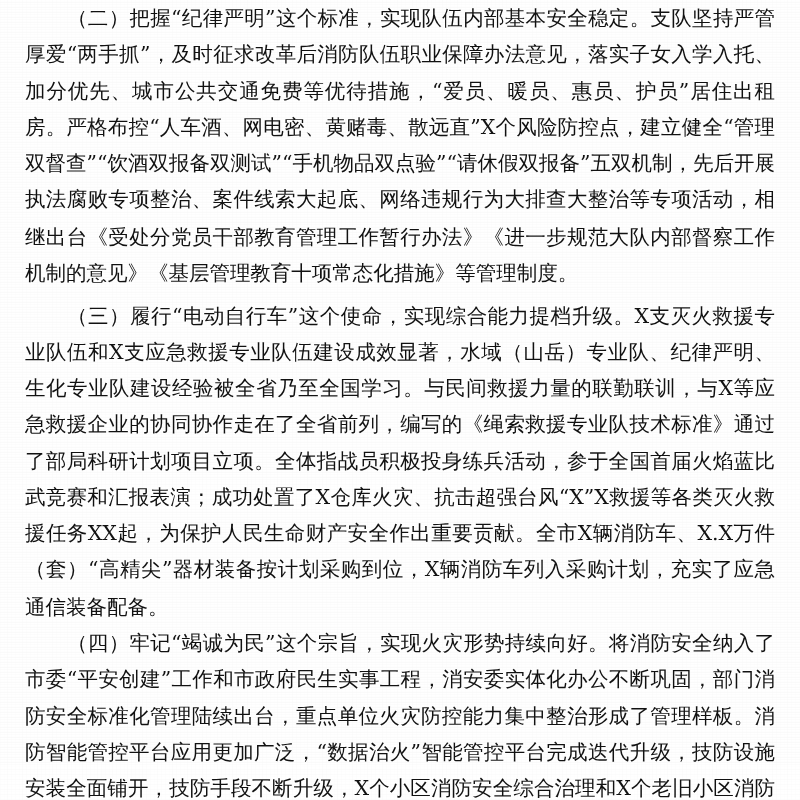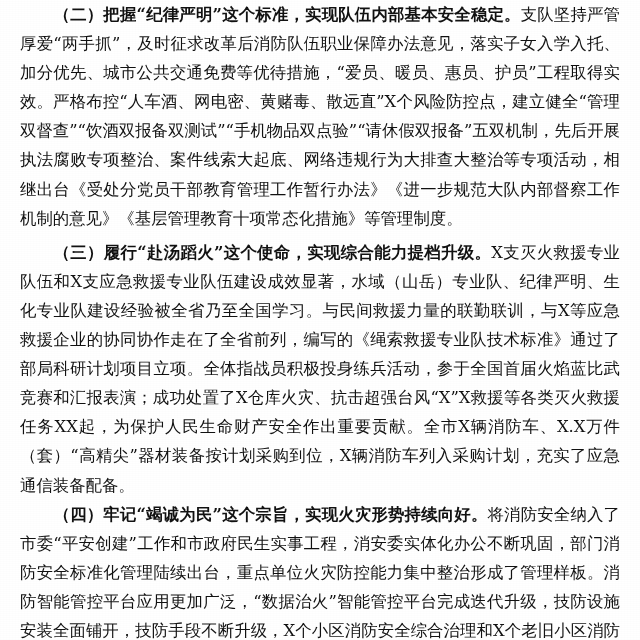"（二）把握“纪律严明”这个标准，实现队伍内部基本安全稳定。" b.hdr { font-weight: bold -> normal }
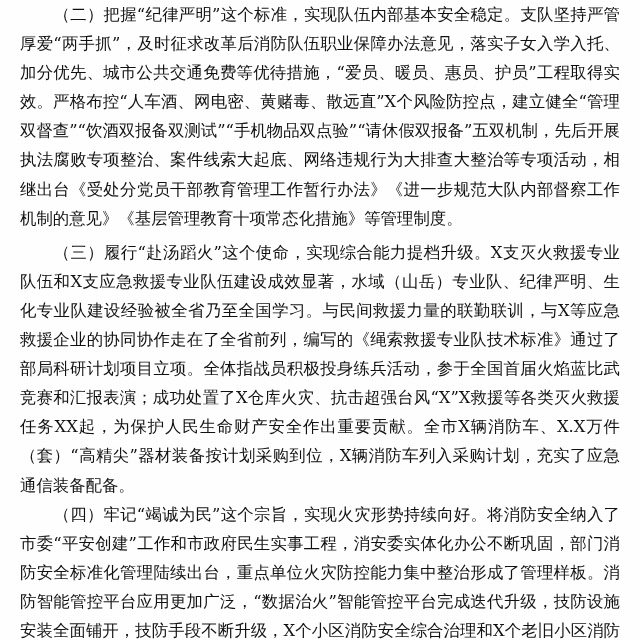"支队坚持严管厚爱“两手抓”，及时征求改革后消防队伍职业保障办法意见，落实子女入学" span { text: 工程取得实效 -> 居住出租房 }
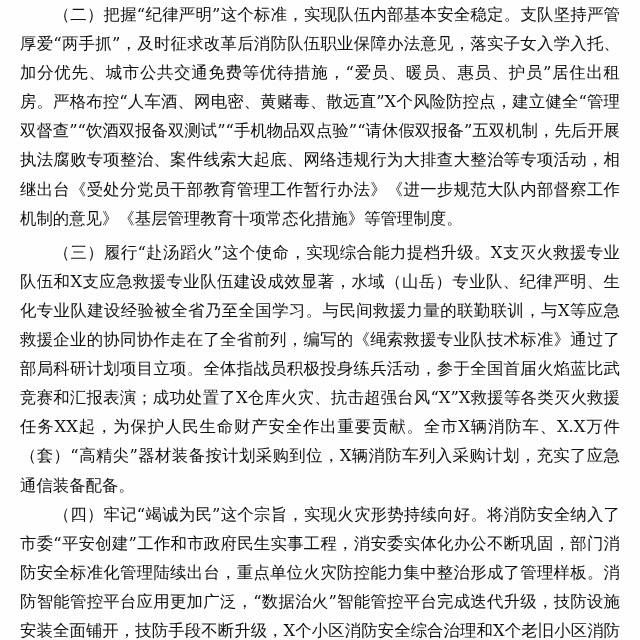"（三）履行“赴汤蹈火”这个使命，实现综合能力提档升级。" b.hdr { text: 赴汤蹈火 -> 电动自行车 }
